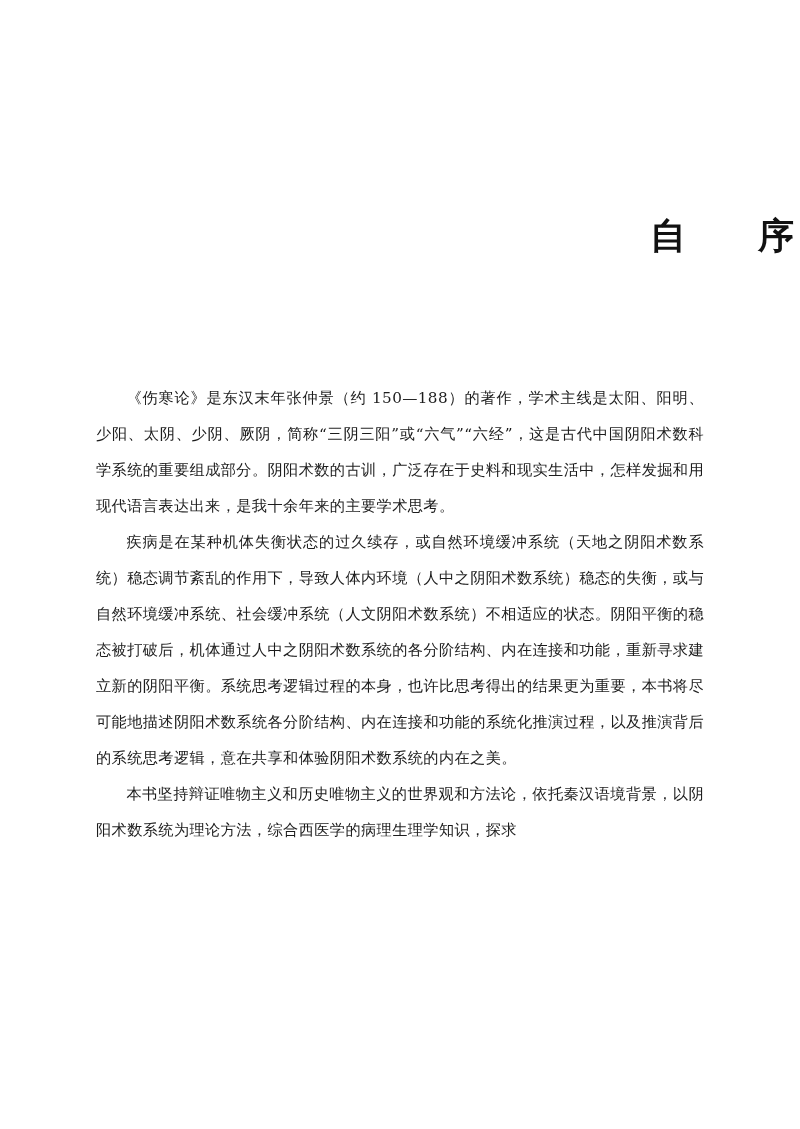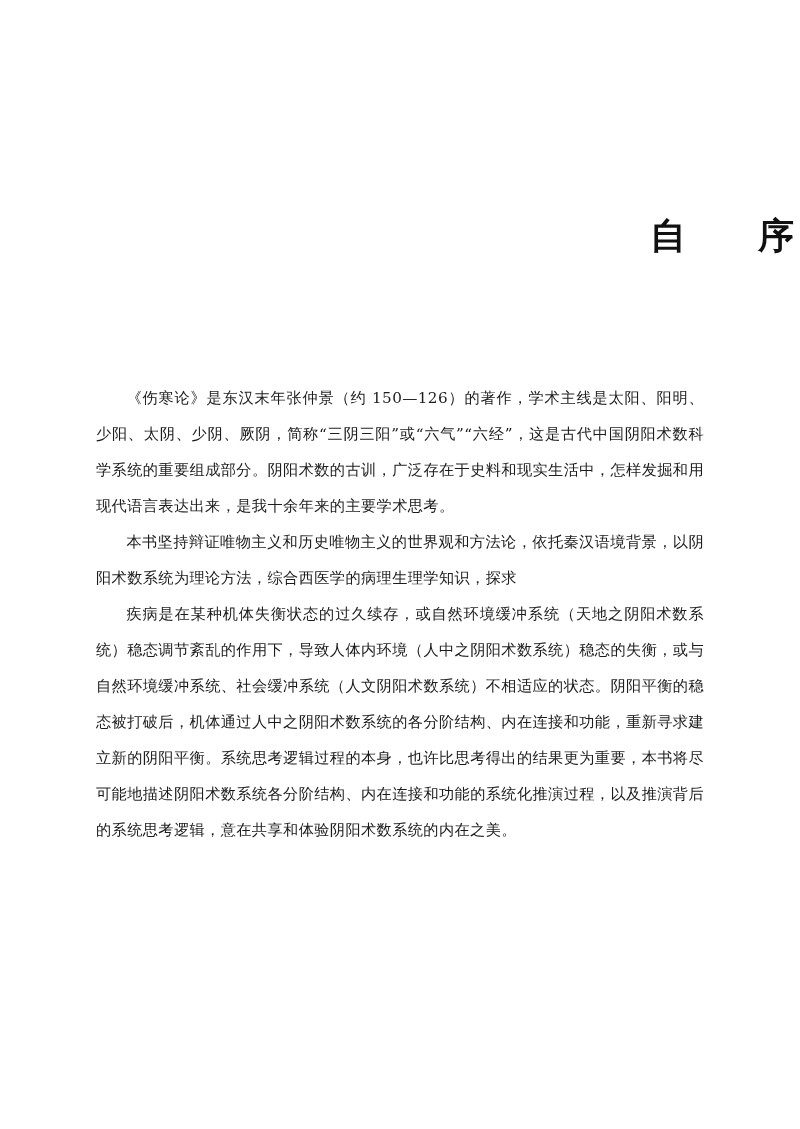"《伤寒论》是东汉末年张仲景（约" p.para { text: 126 -> 188 }
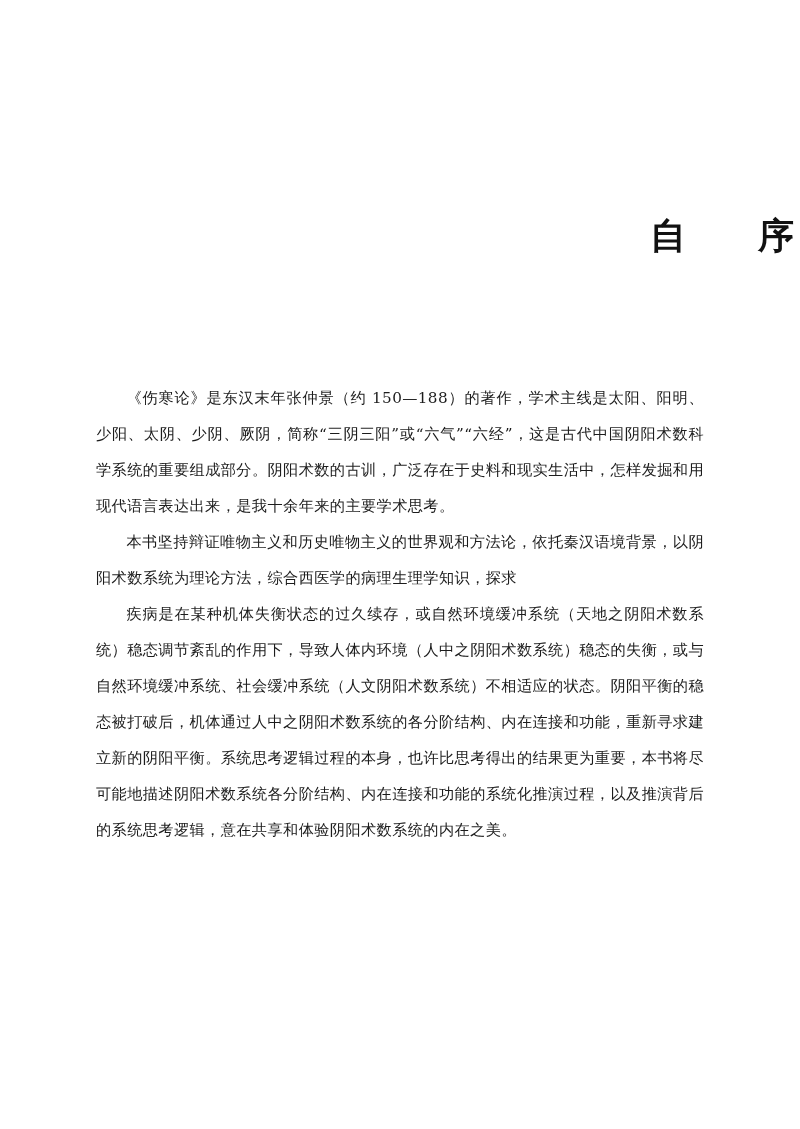"本书坚持辩证唯物主义和历史唯物主义的世界观和方法论，依托秦汉语境背景，以阴阳术数" p.para { order: before "疾病是在某种机体失衡状态的过久续存，或自然环境缓冲系统（天地之阴阳术数系统）稳态" -> after "疾病是在某种机体失衡状态的过久续存，或自然环境缓冲系统（天地之阴阳术数系统）稳态" }
